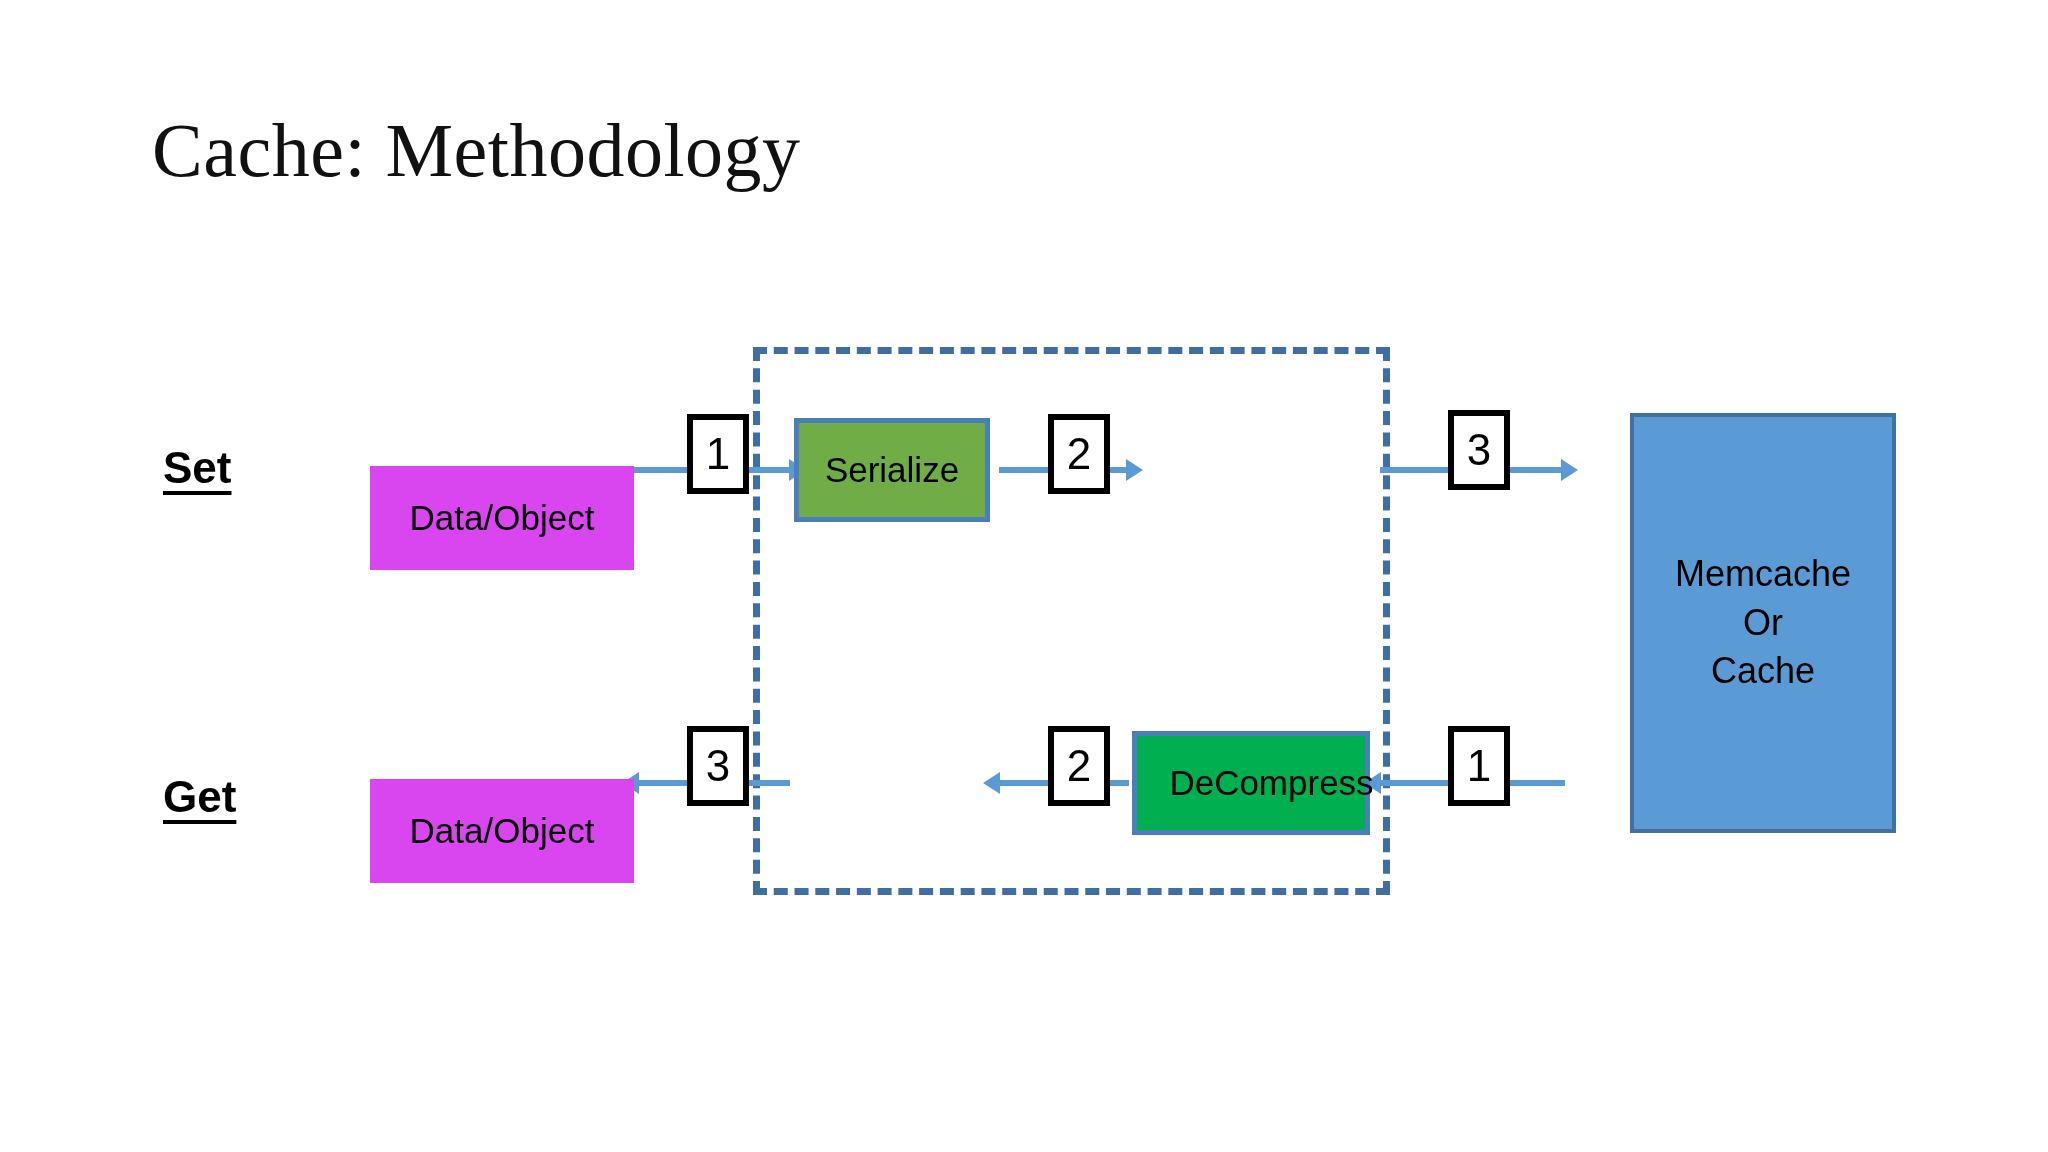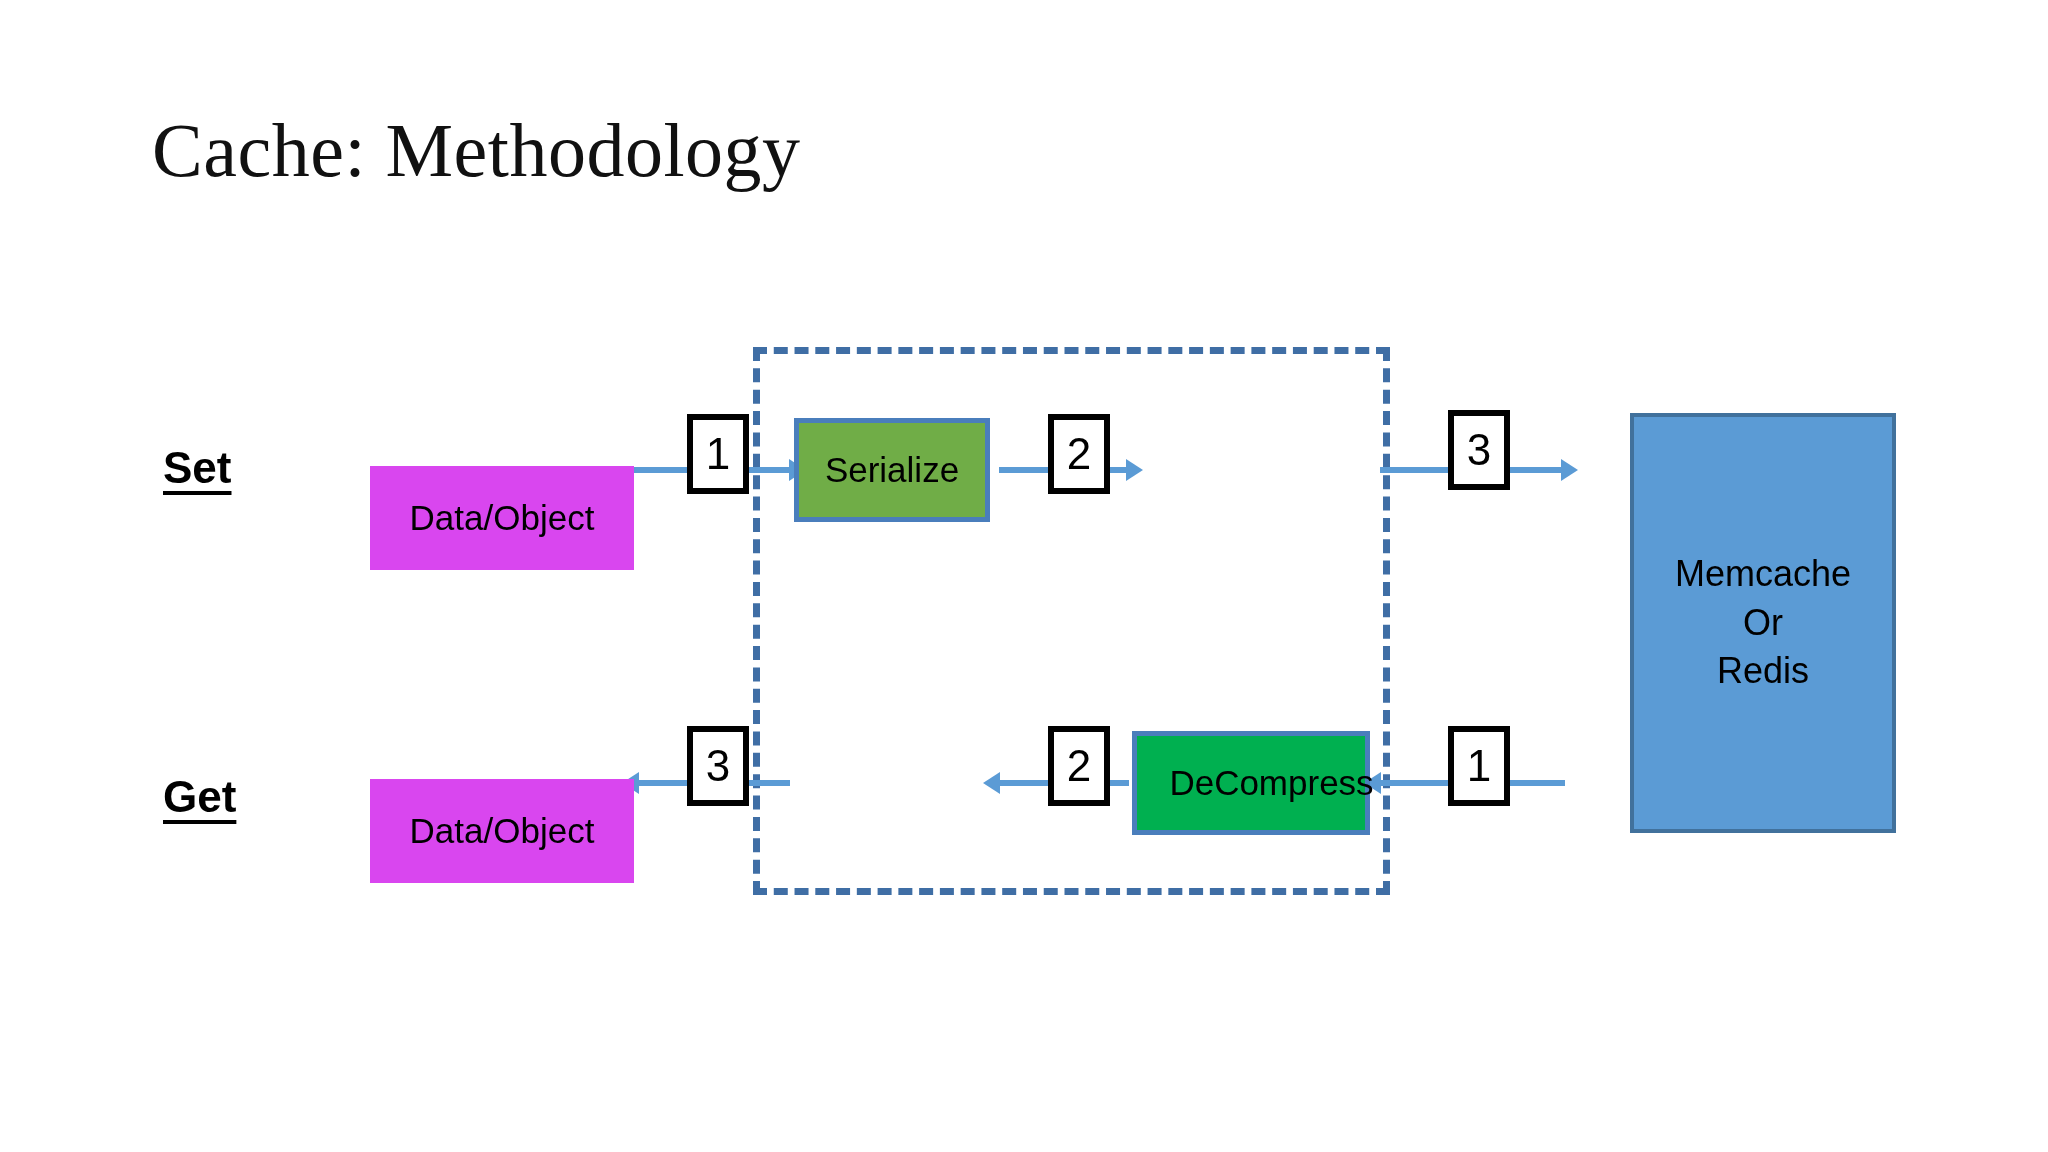"Redis" div { text: Redis -> Cache }
